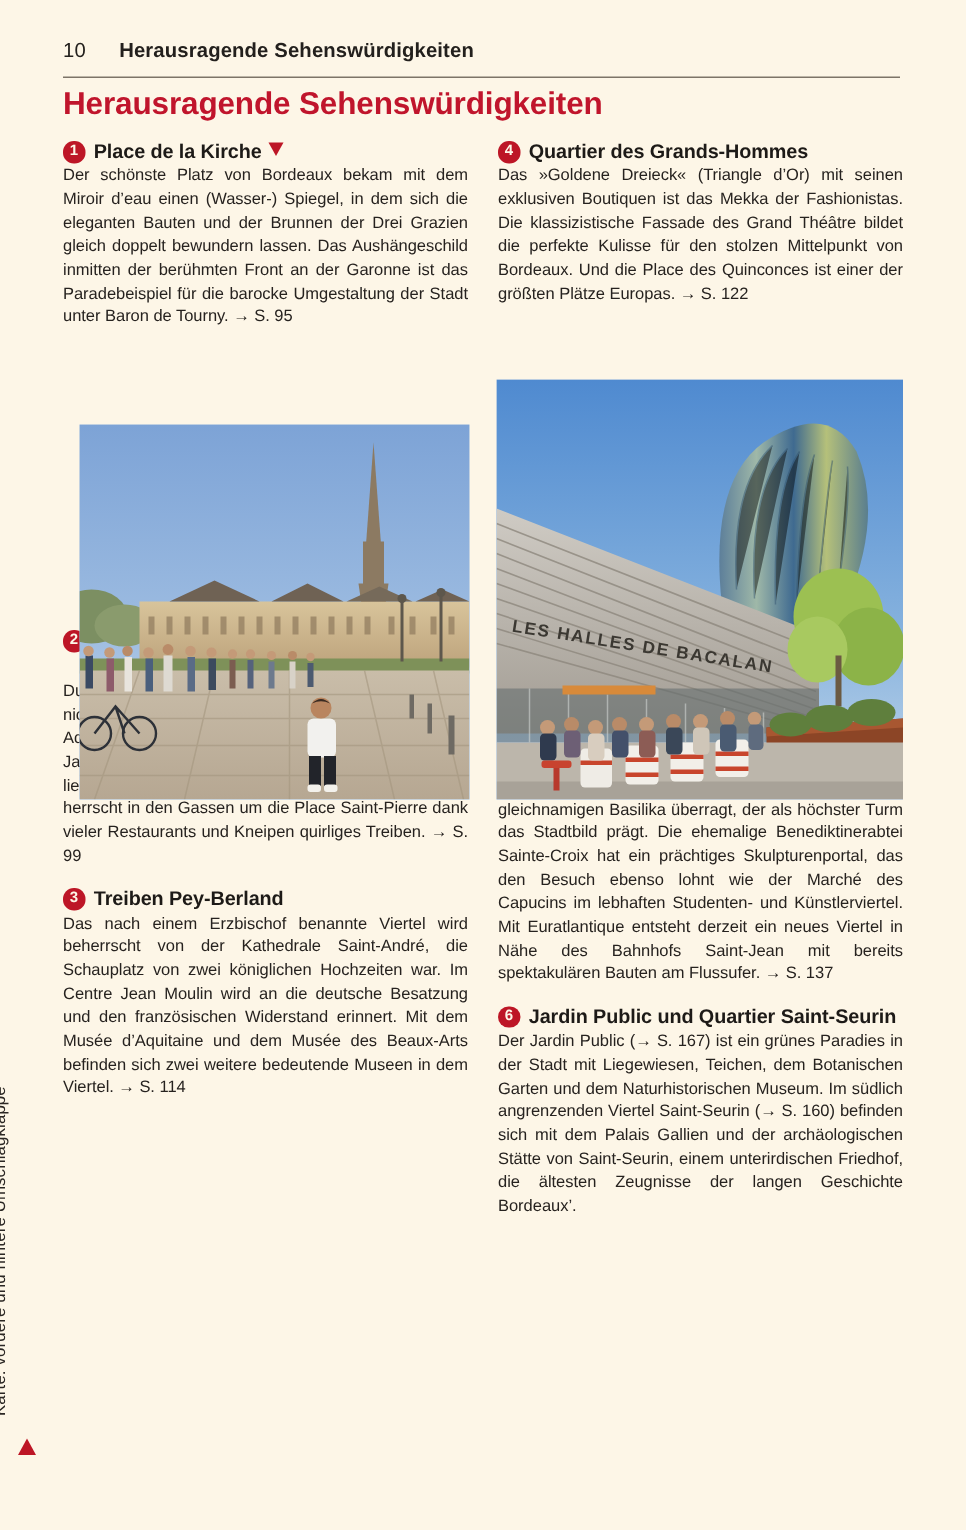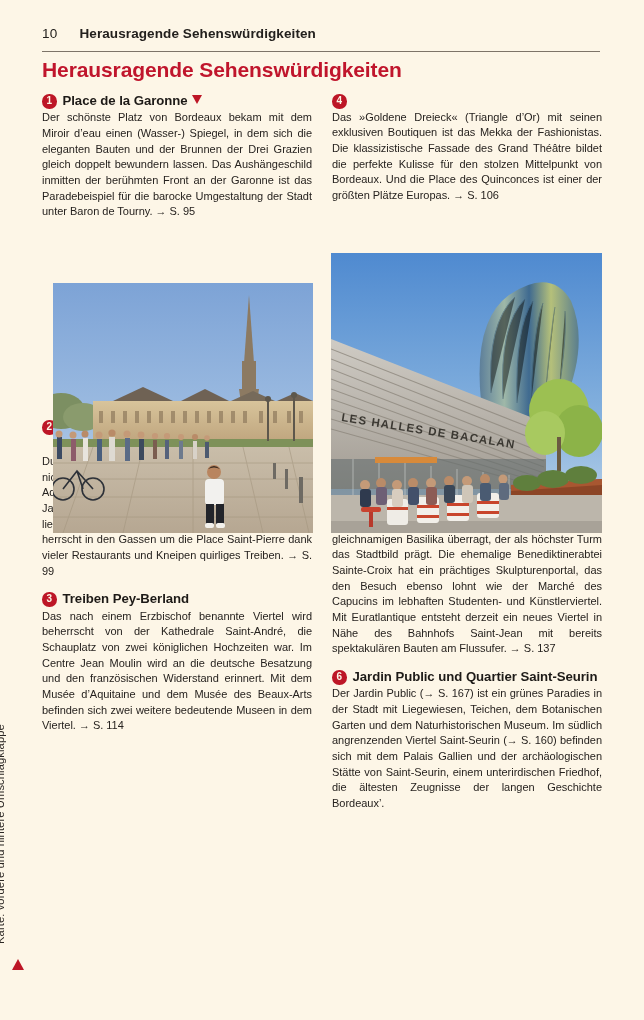"Place de la Garonne" span { text: Garonne -> Kirche }
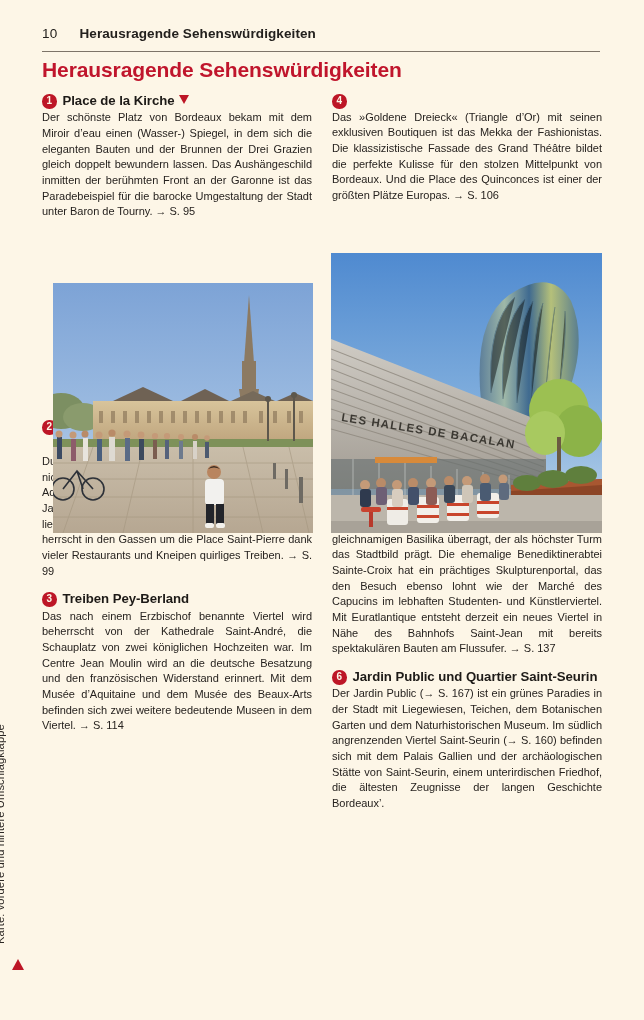"Quartier des Grands-Hommes" div.entry-title { html: none -> <div>Quartier des Grands-Hommes</div> }
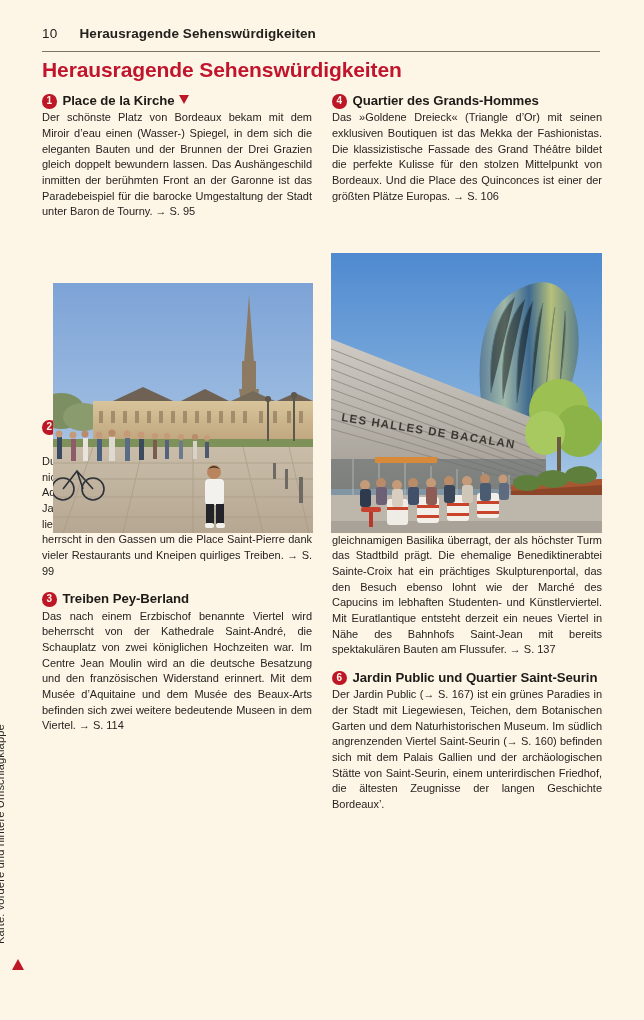"Das »Goldene Dreieck« (Triangle d’Or)" div.entry-body { text: 106 -> 122 }
